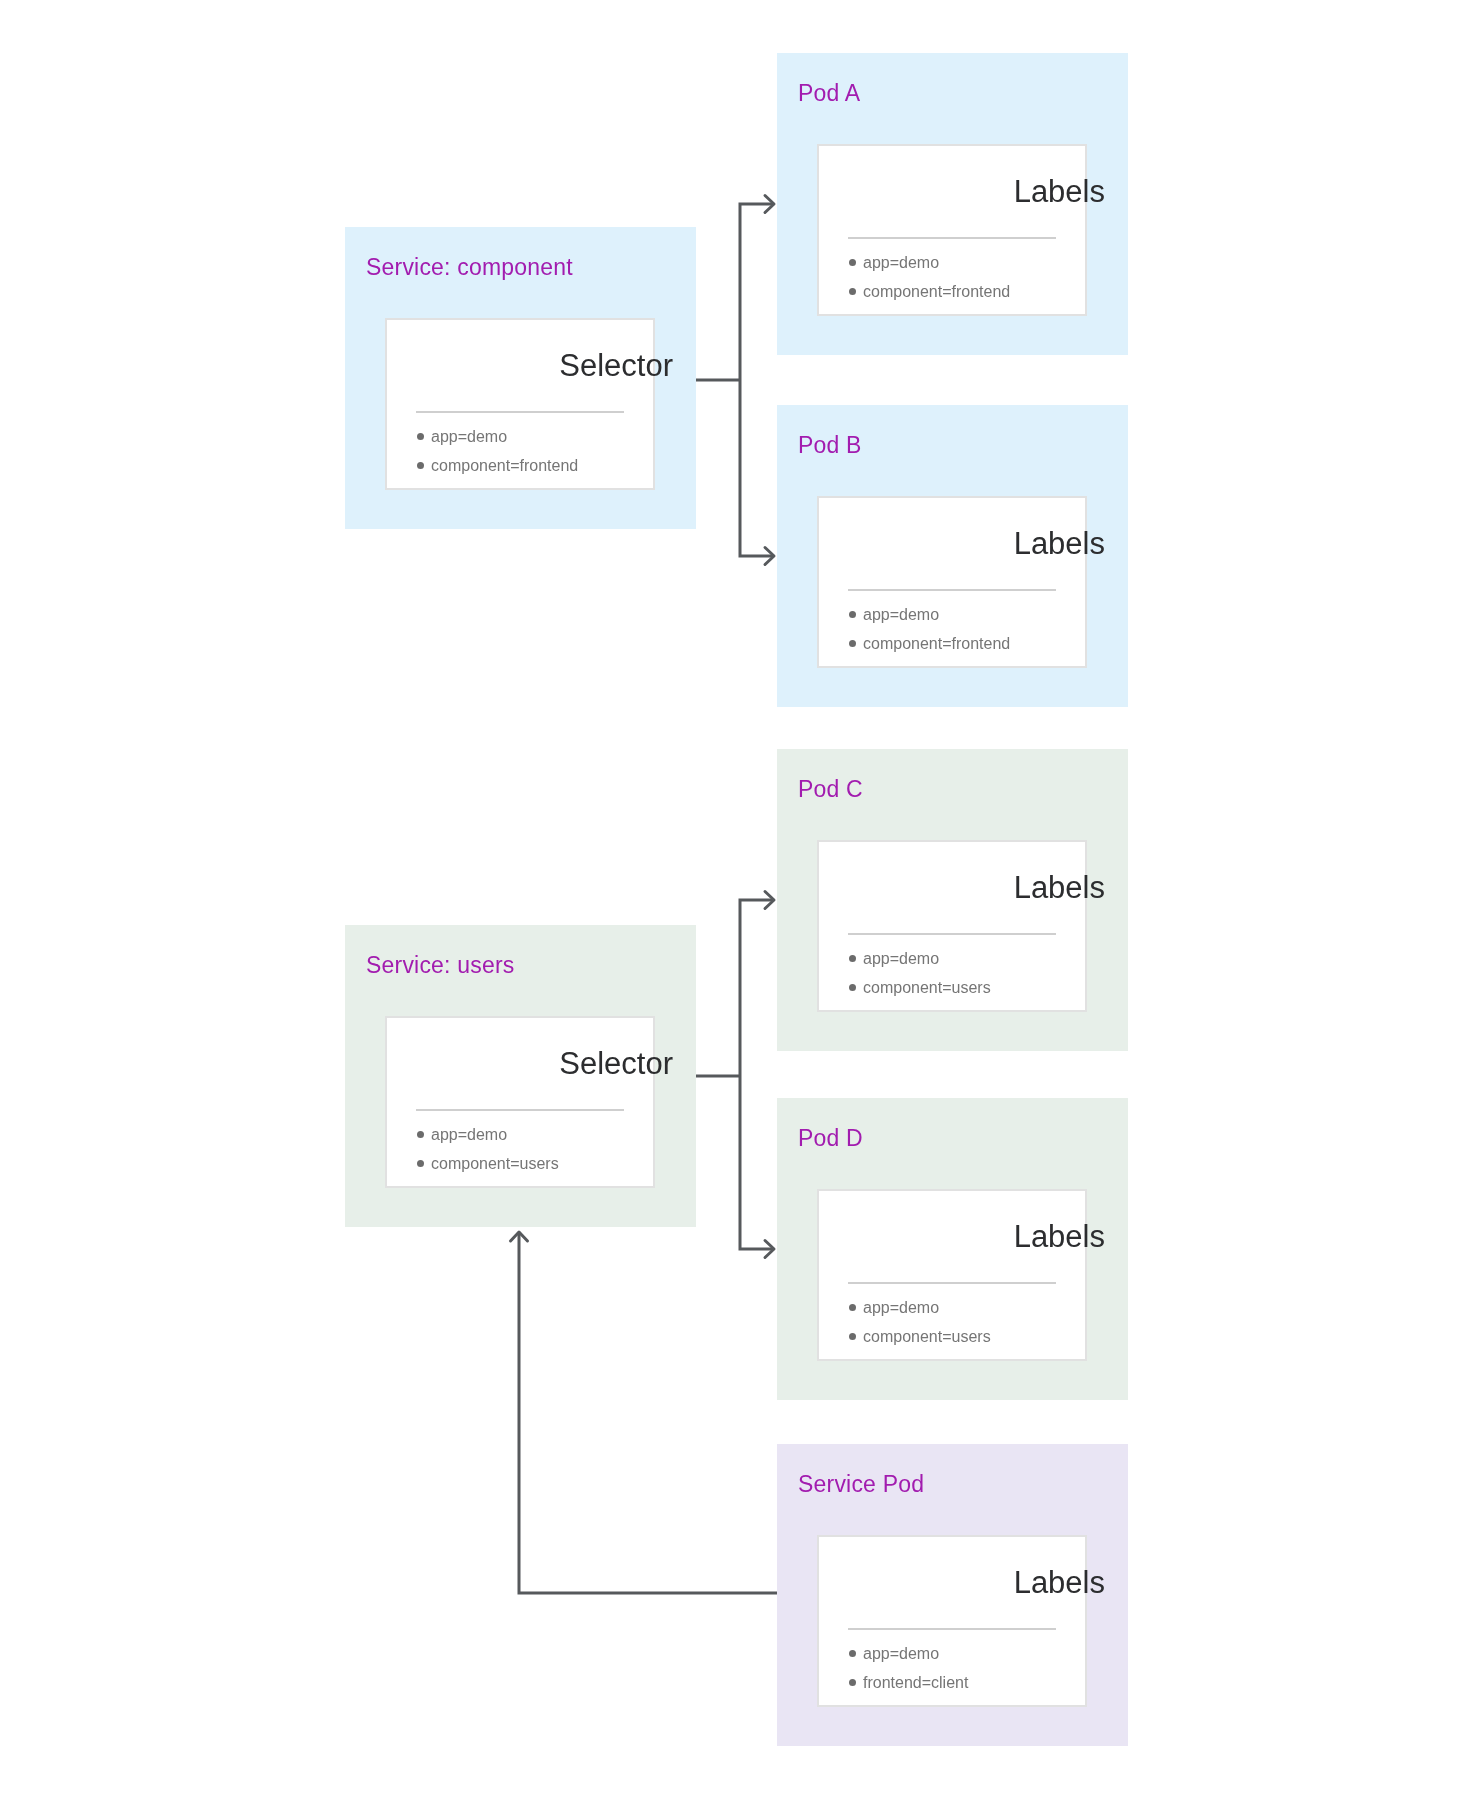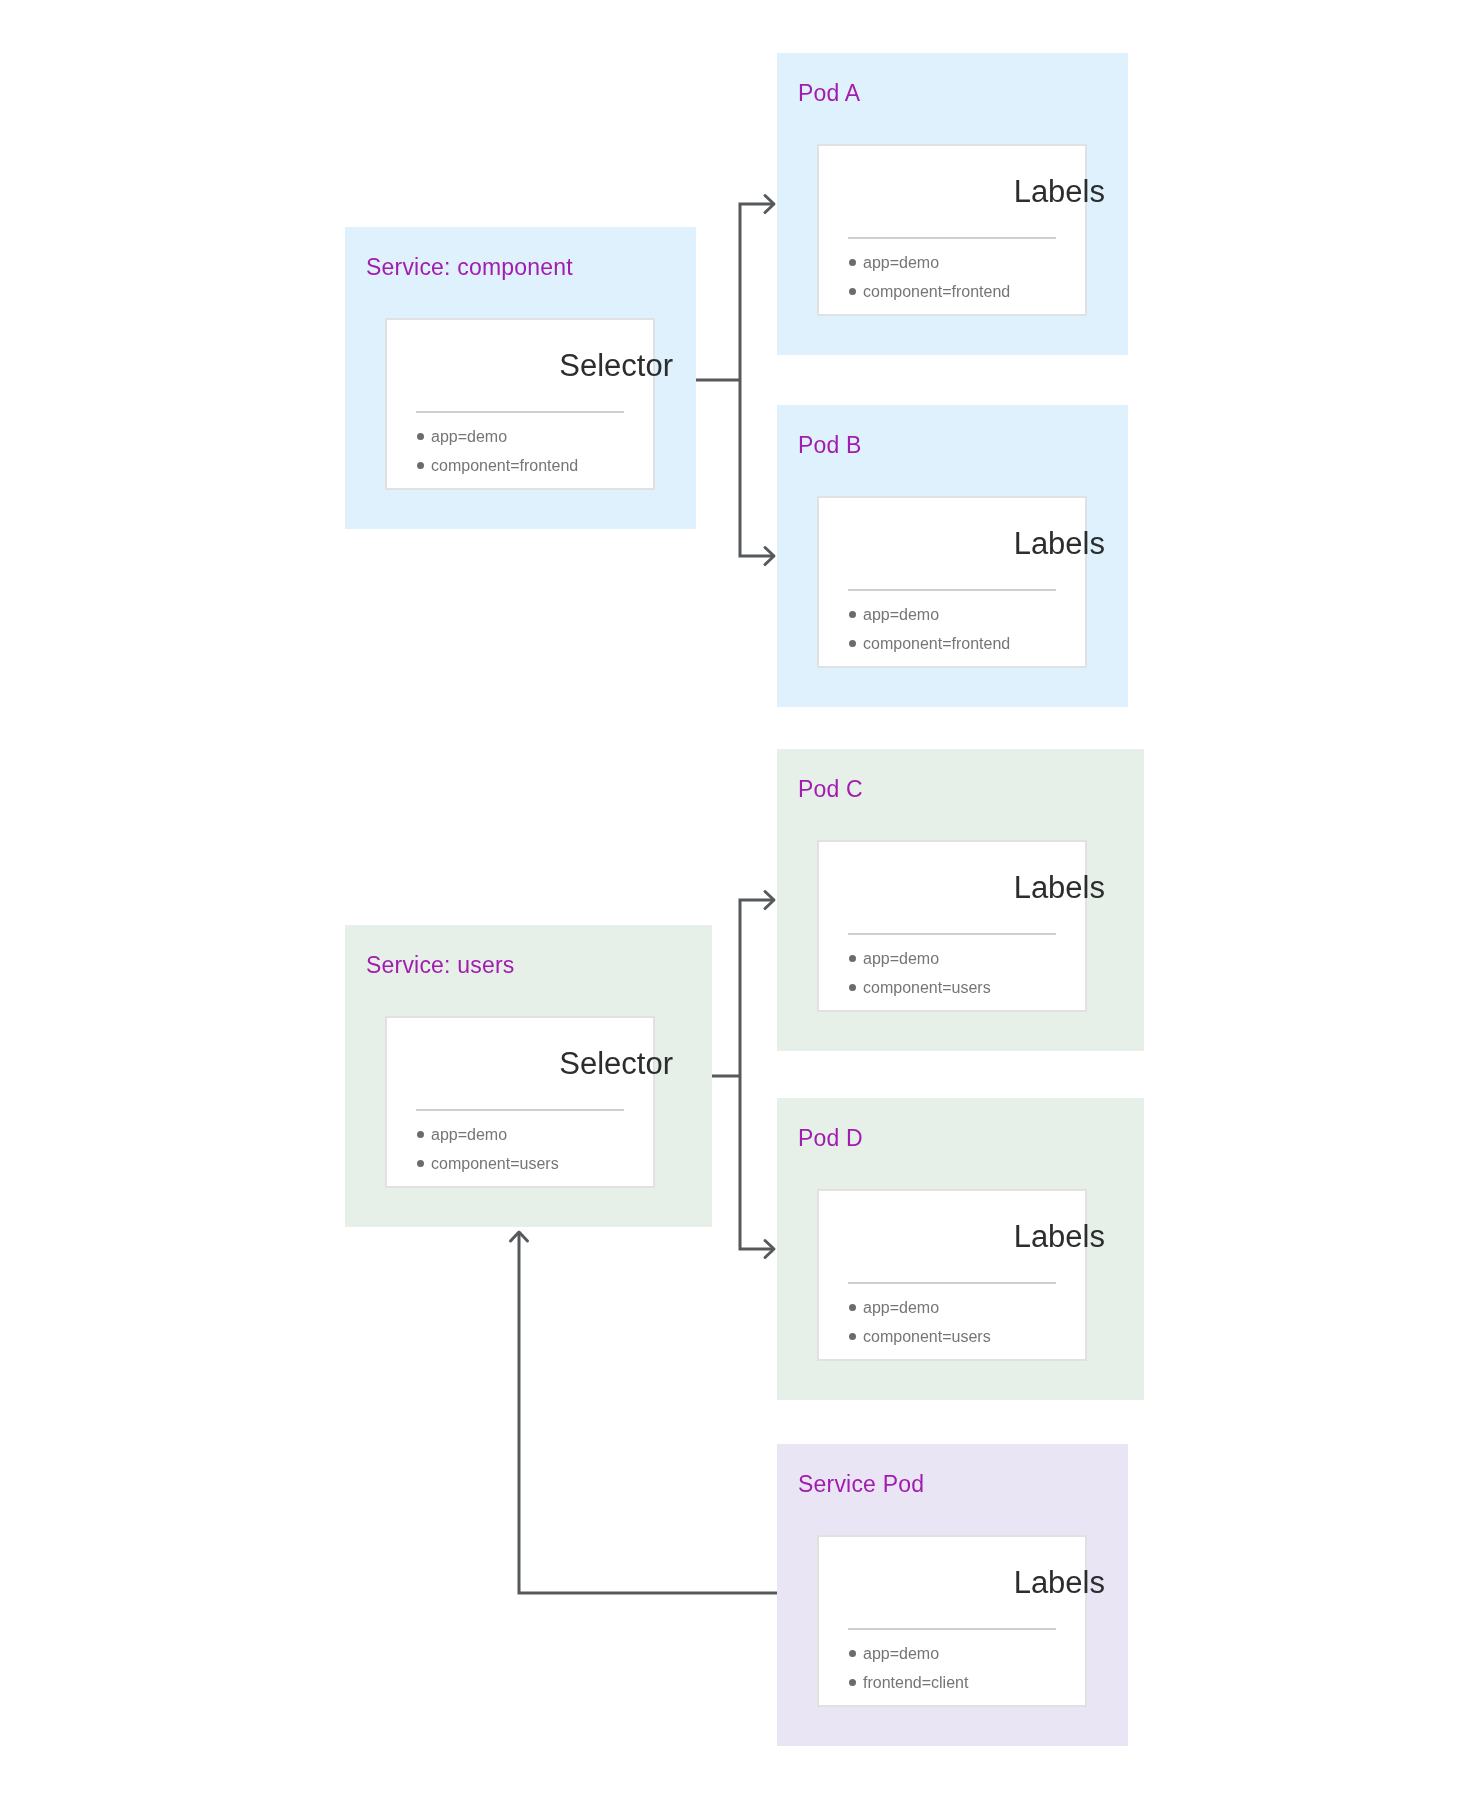"Pod C" .node--green { padding-left: 16px -> none }
